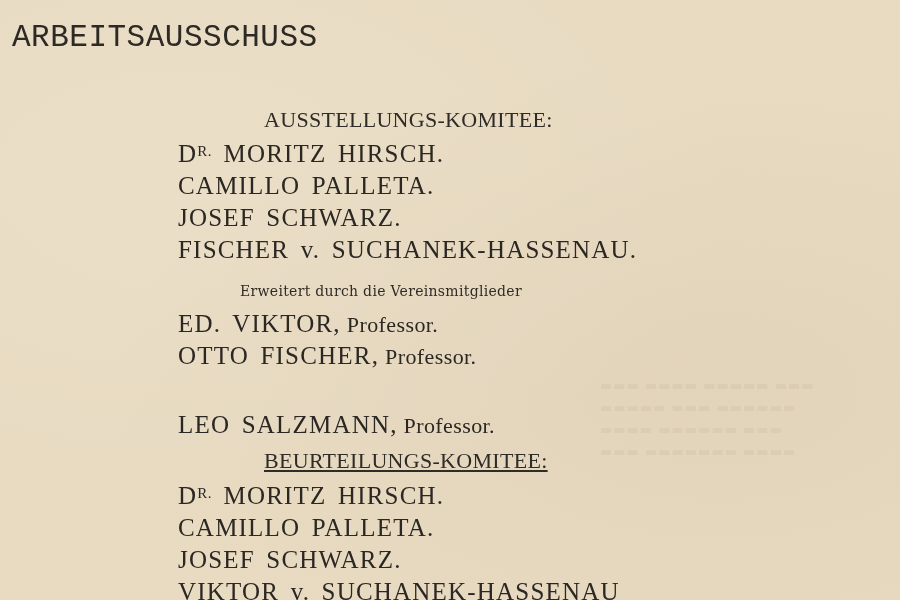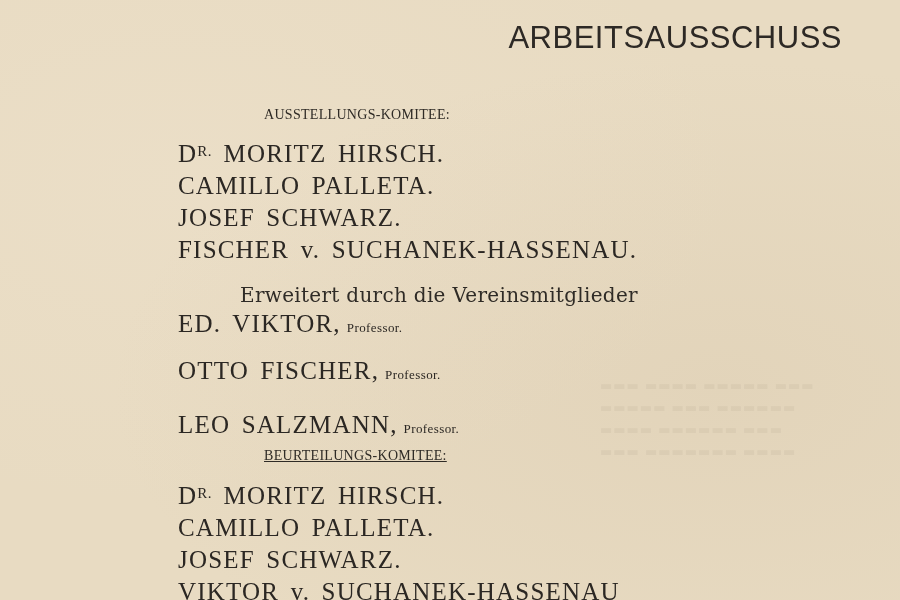"ARBEITSAUSSCHUSS" .title { font-family: Liberation Sans, sans-serif -> Liberation Mono, monospace; left: 2px -> 12px; text-align: right -> left }
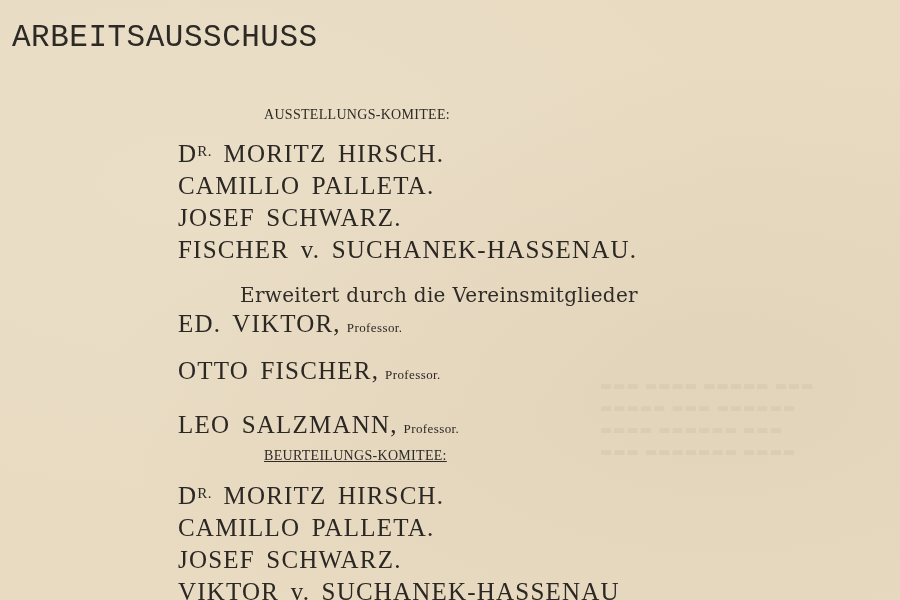"AUSSTELLUNGS-KOMITEE:" .section-heading { font-size: 14px -> 22px }
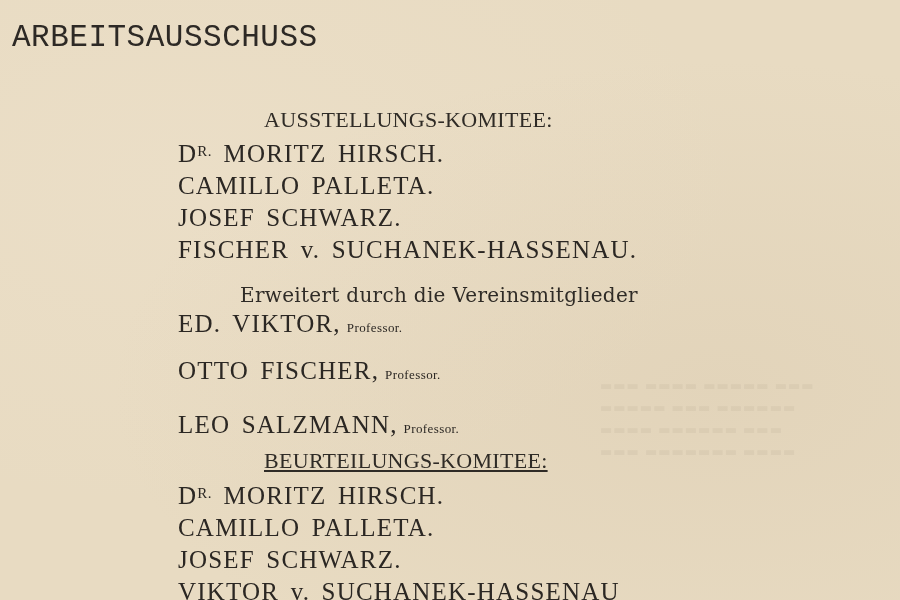"Erweitert durch die Vereinsmitglieder" .subnote { font-size: 20px -> 14px }
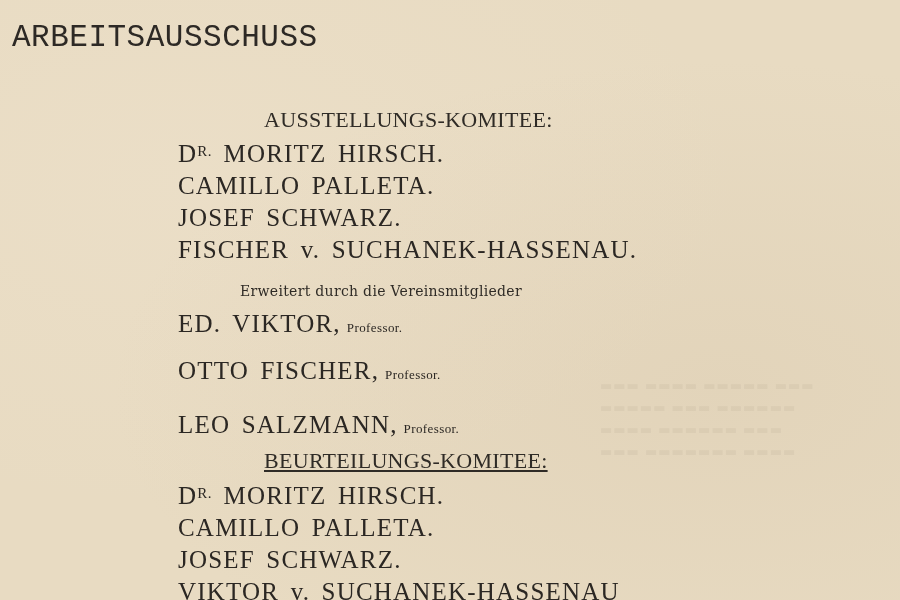"Professor." .member .role { font-size: 13px -> 22px }
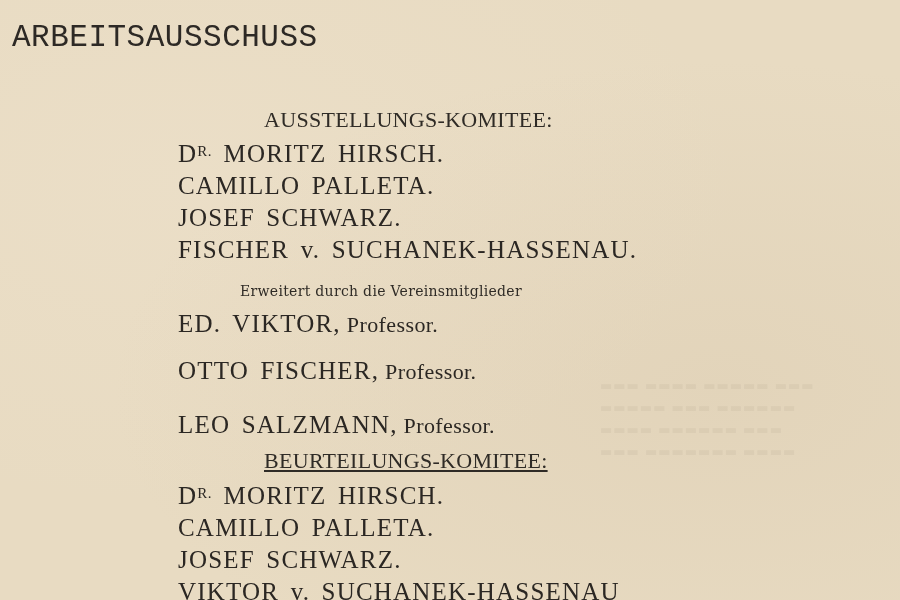"OTTO FISCHER, Professor." div.member { top: 357px -> 342px }
